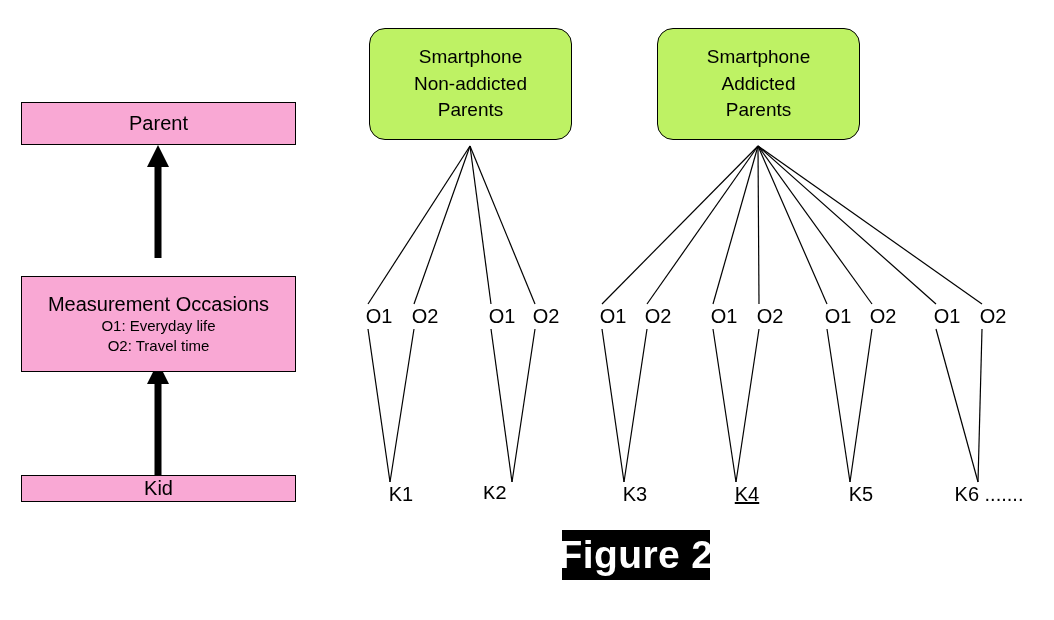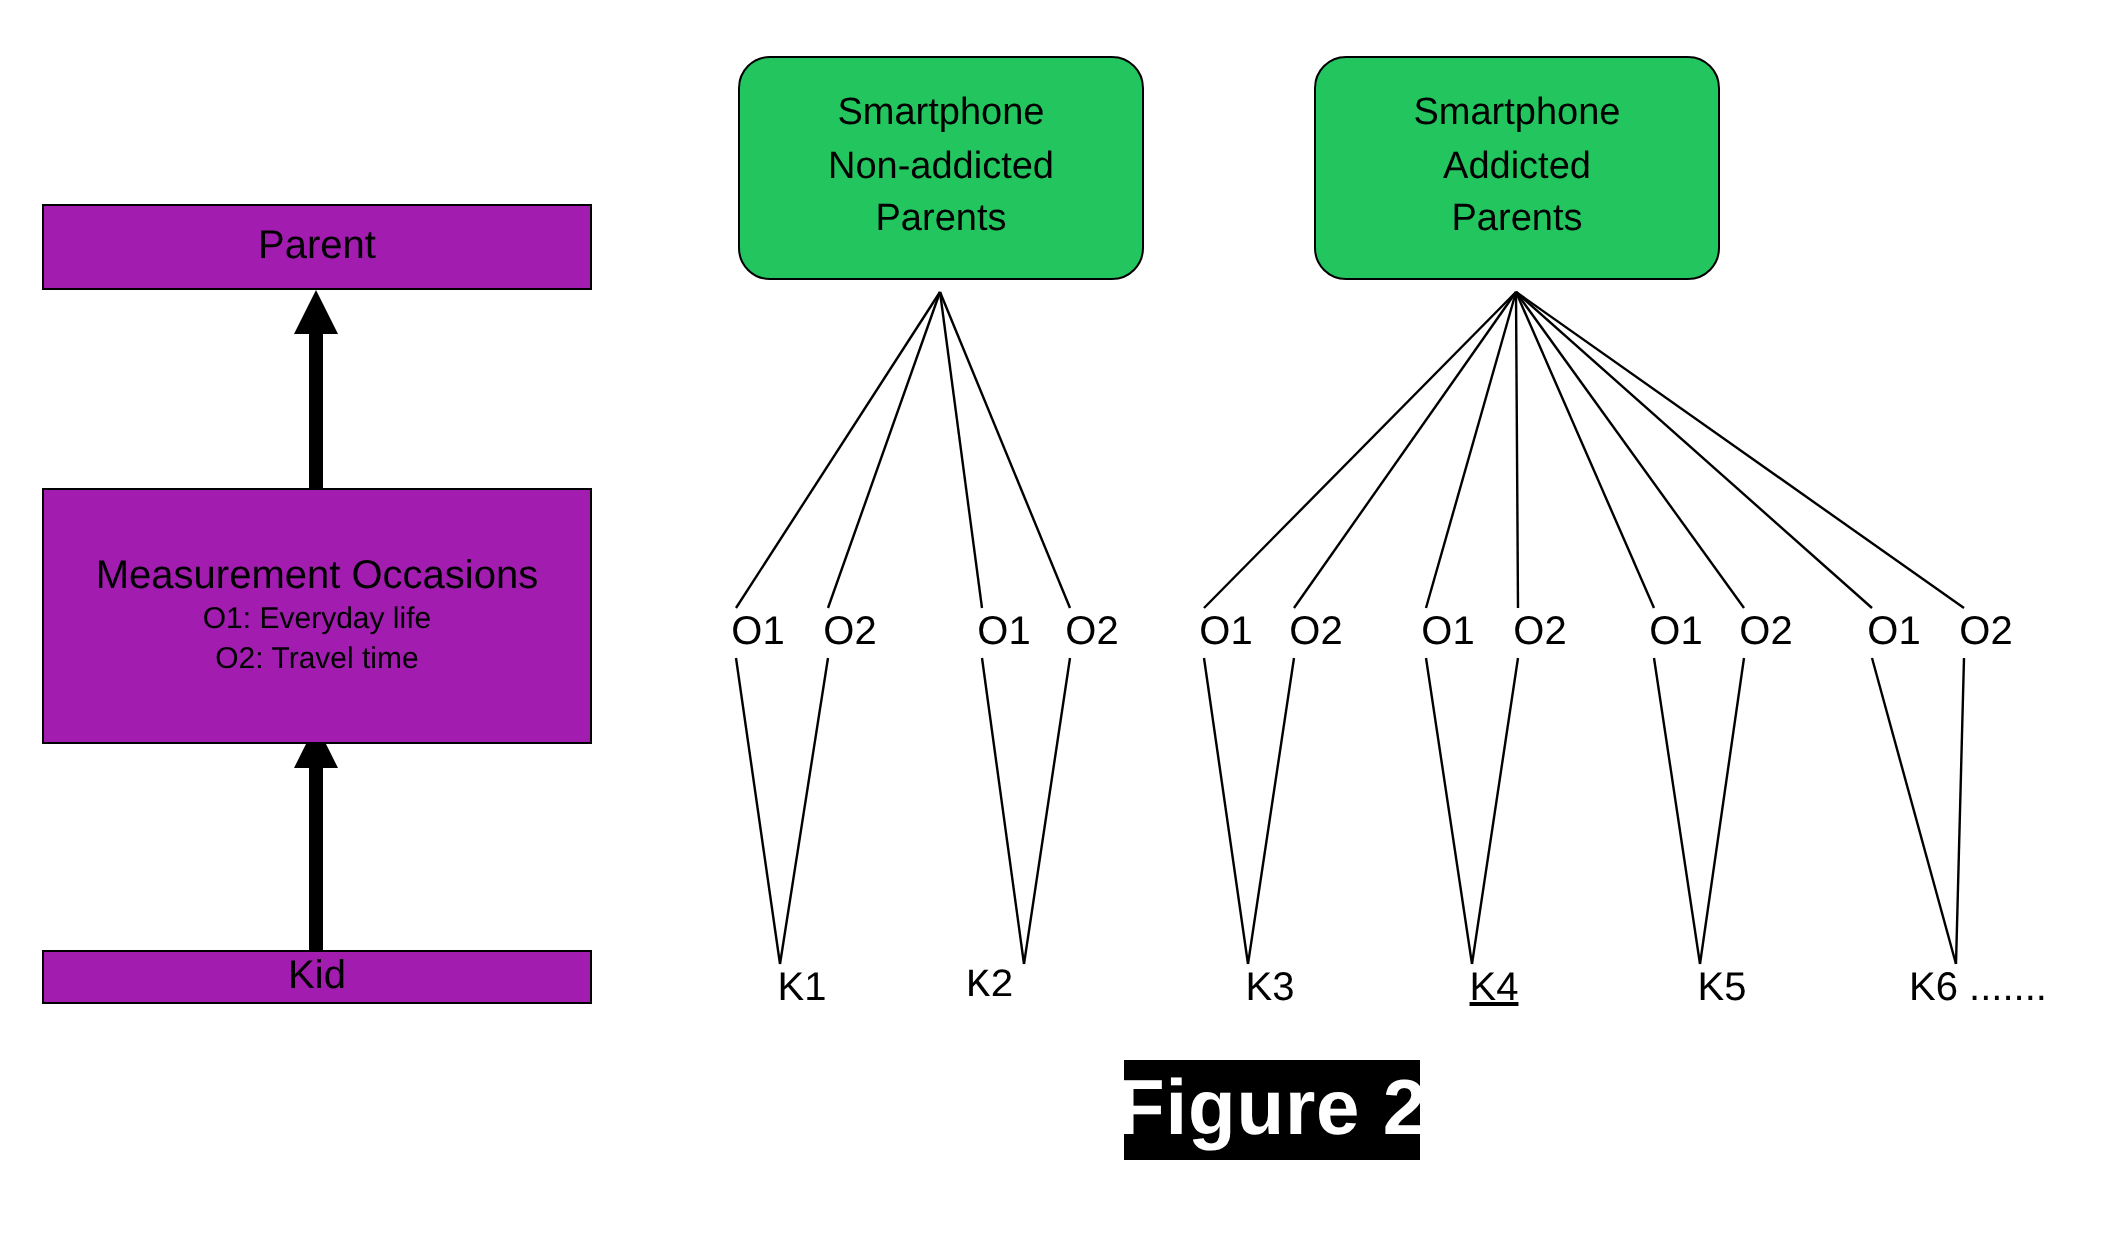"Smartphone" .round-box { background: #22c55e -> #bef264 }
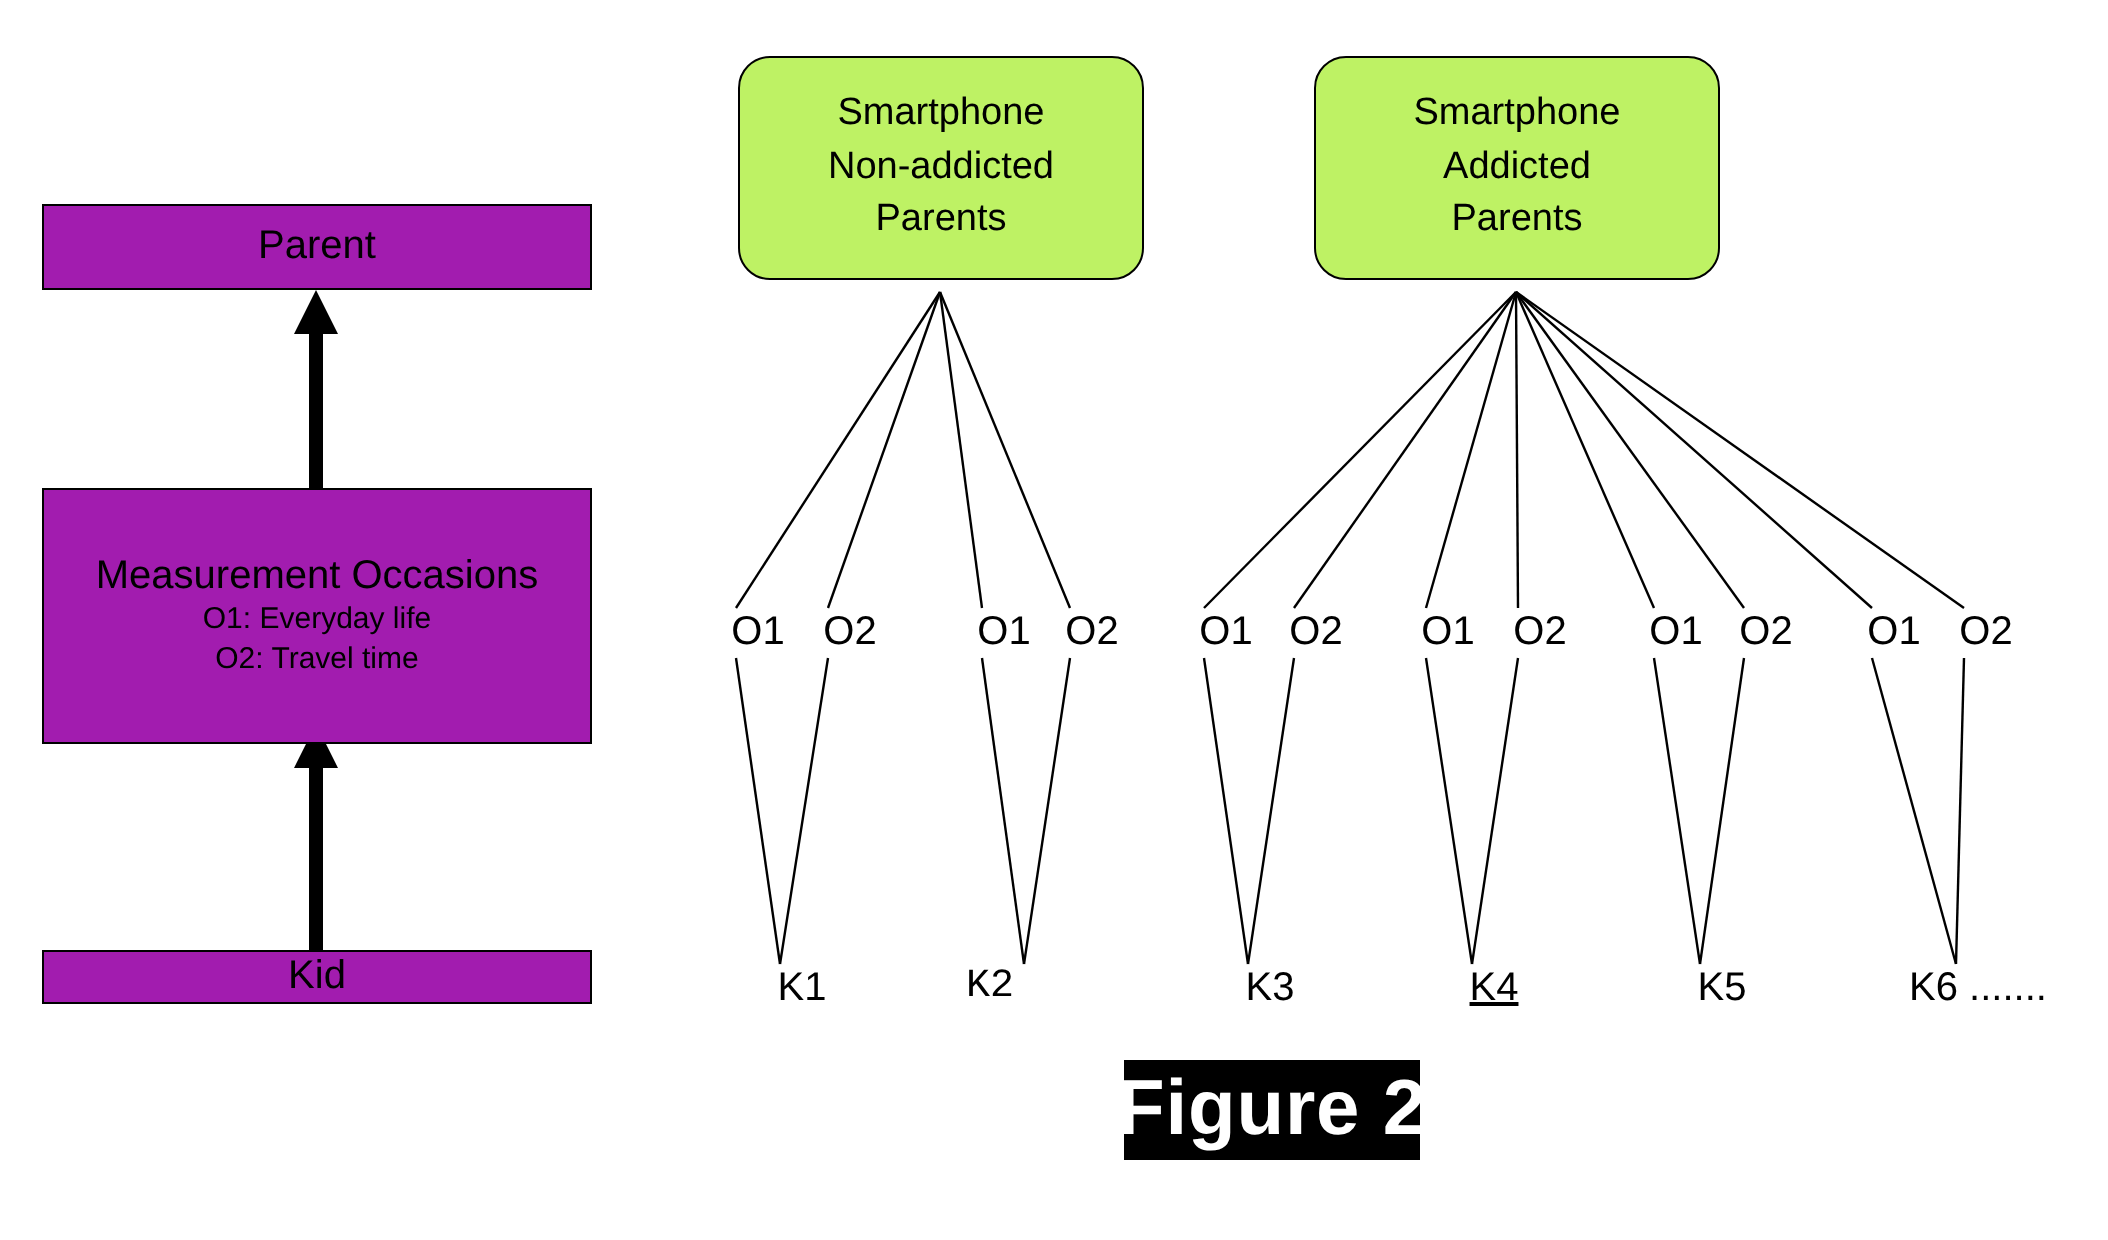"Parent" .rect-box { background: #a21caf -> #f9a8d4 }
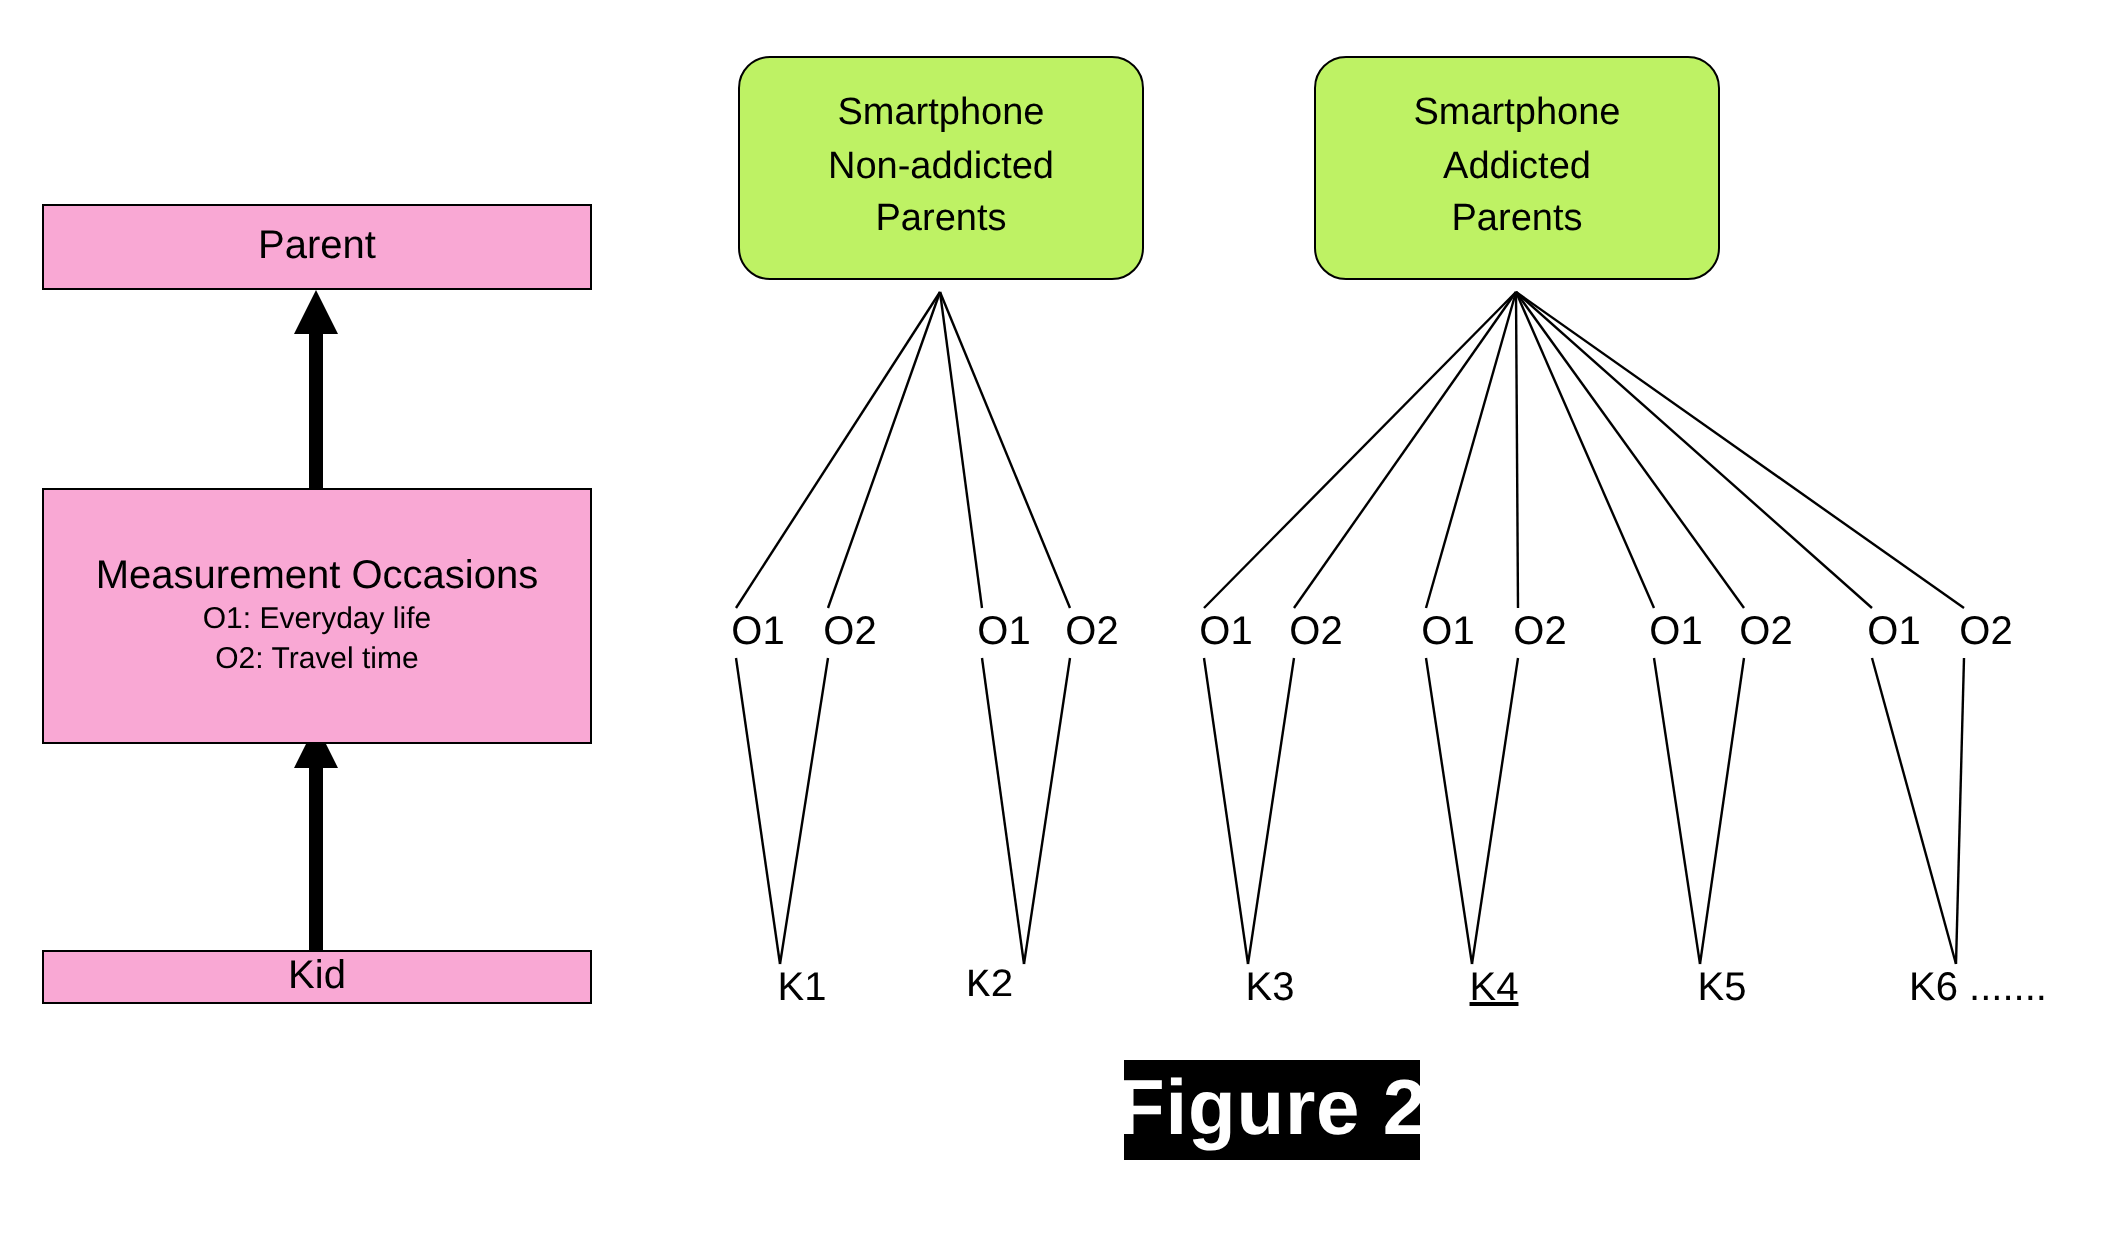"Measurement Occasions" div.rect-box { height: 128px -> 96px; top: 244px -> 276px }
